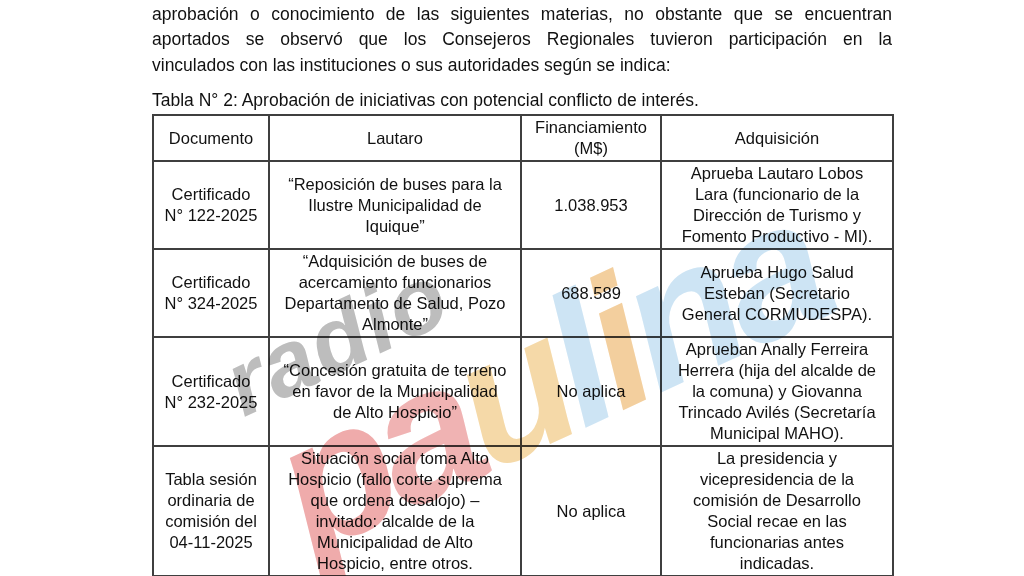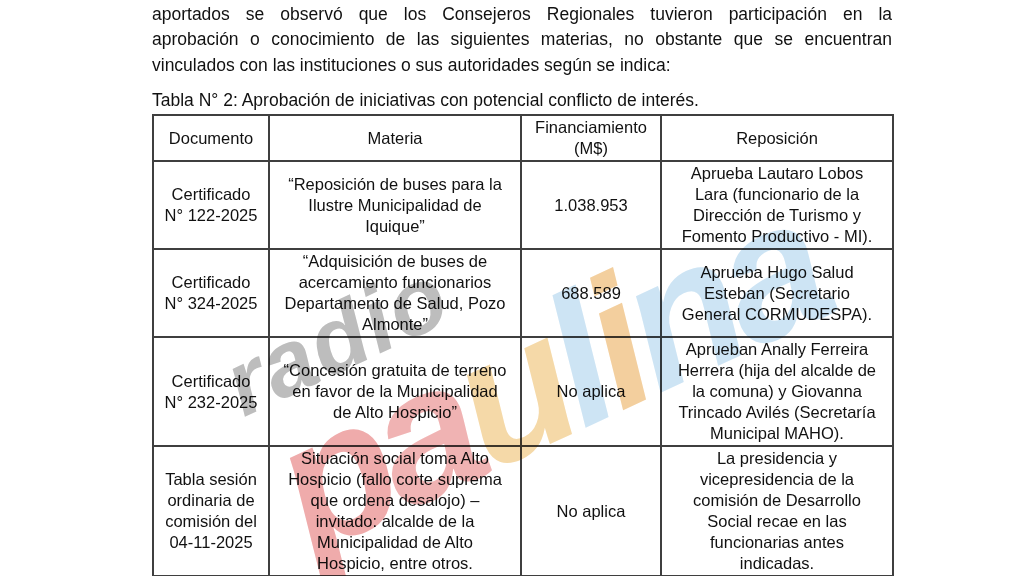"aportados se observó que los" div.line-just { order: before "aprobación o conocimiento de las" -> after "aprobación o conocimiento de las" }
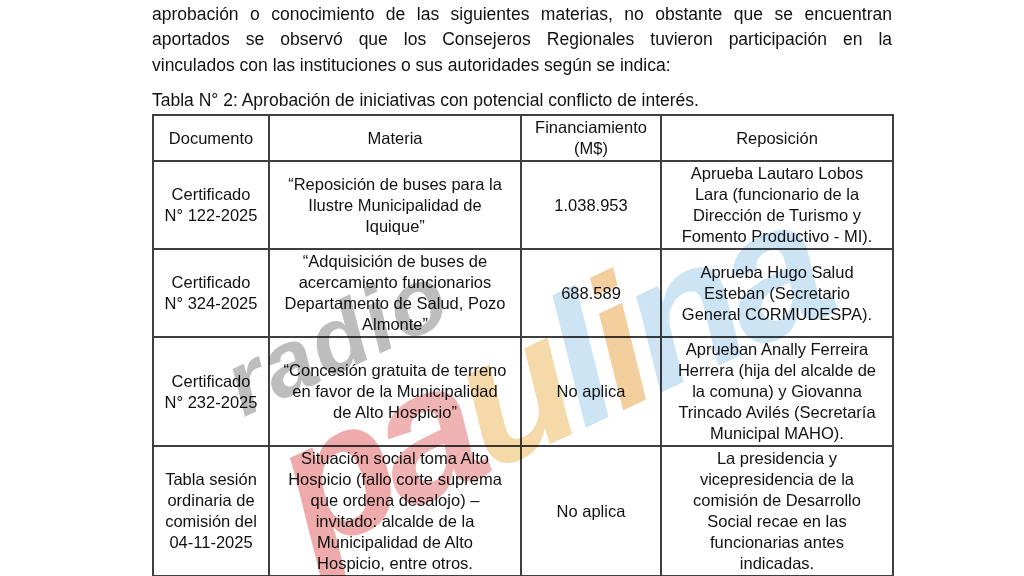"Materia" th { text: Materia -> Lautaro }
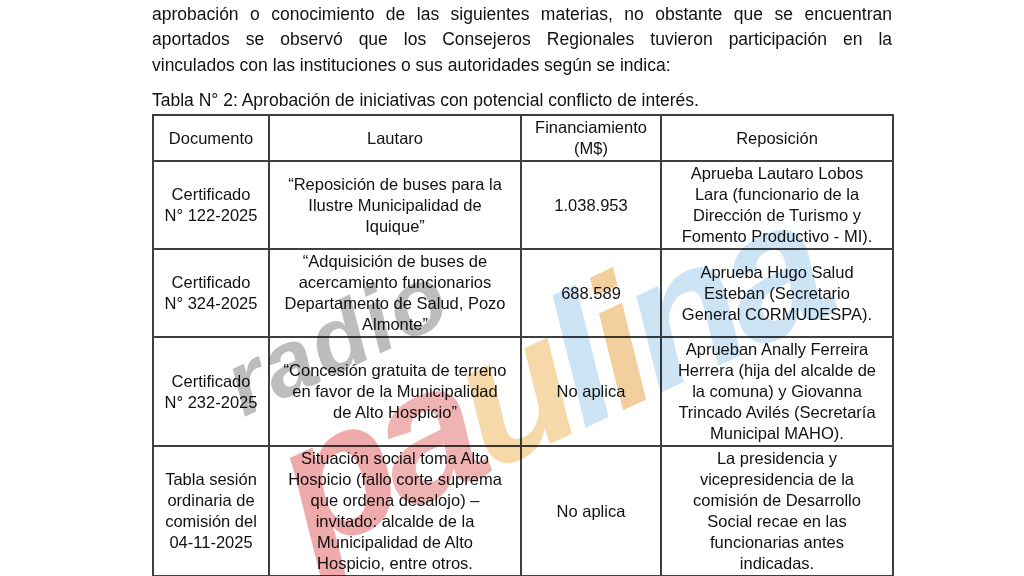"Reposición" th { text: Reposición -> Adquisición }
